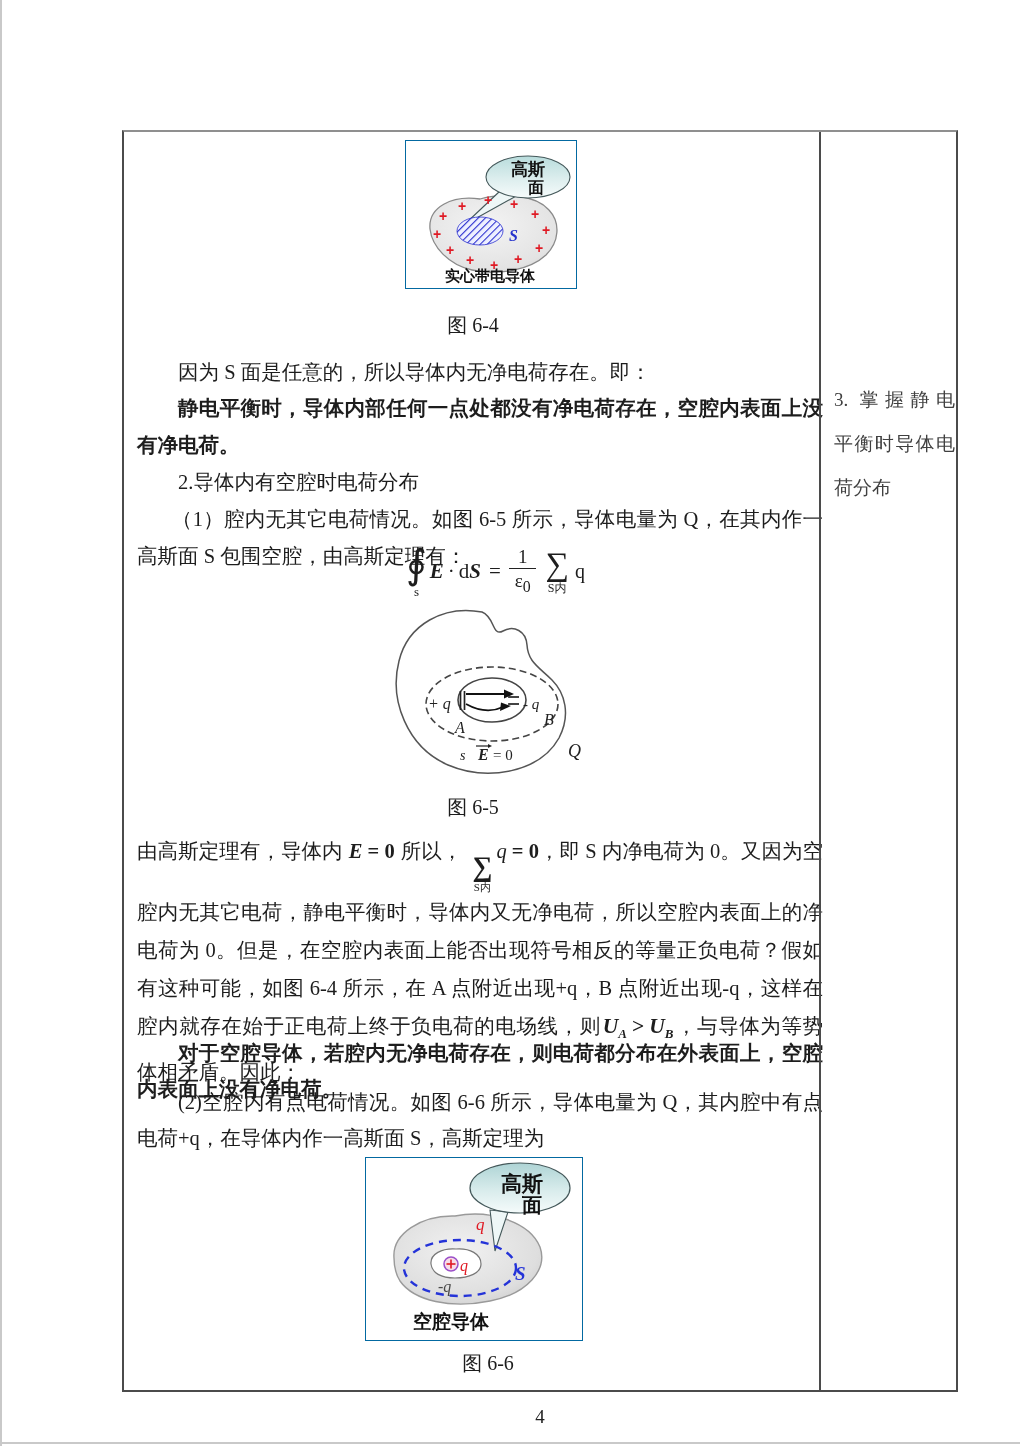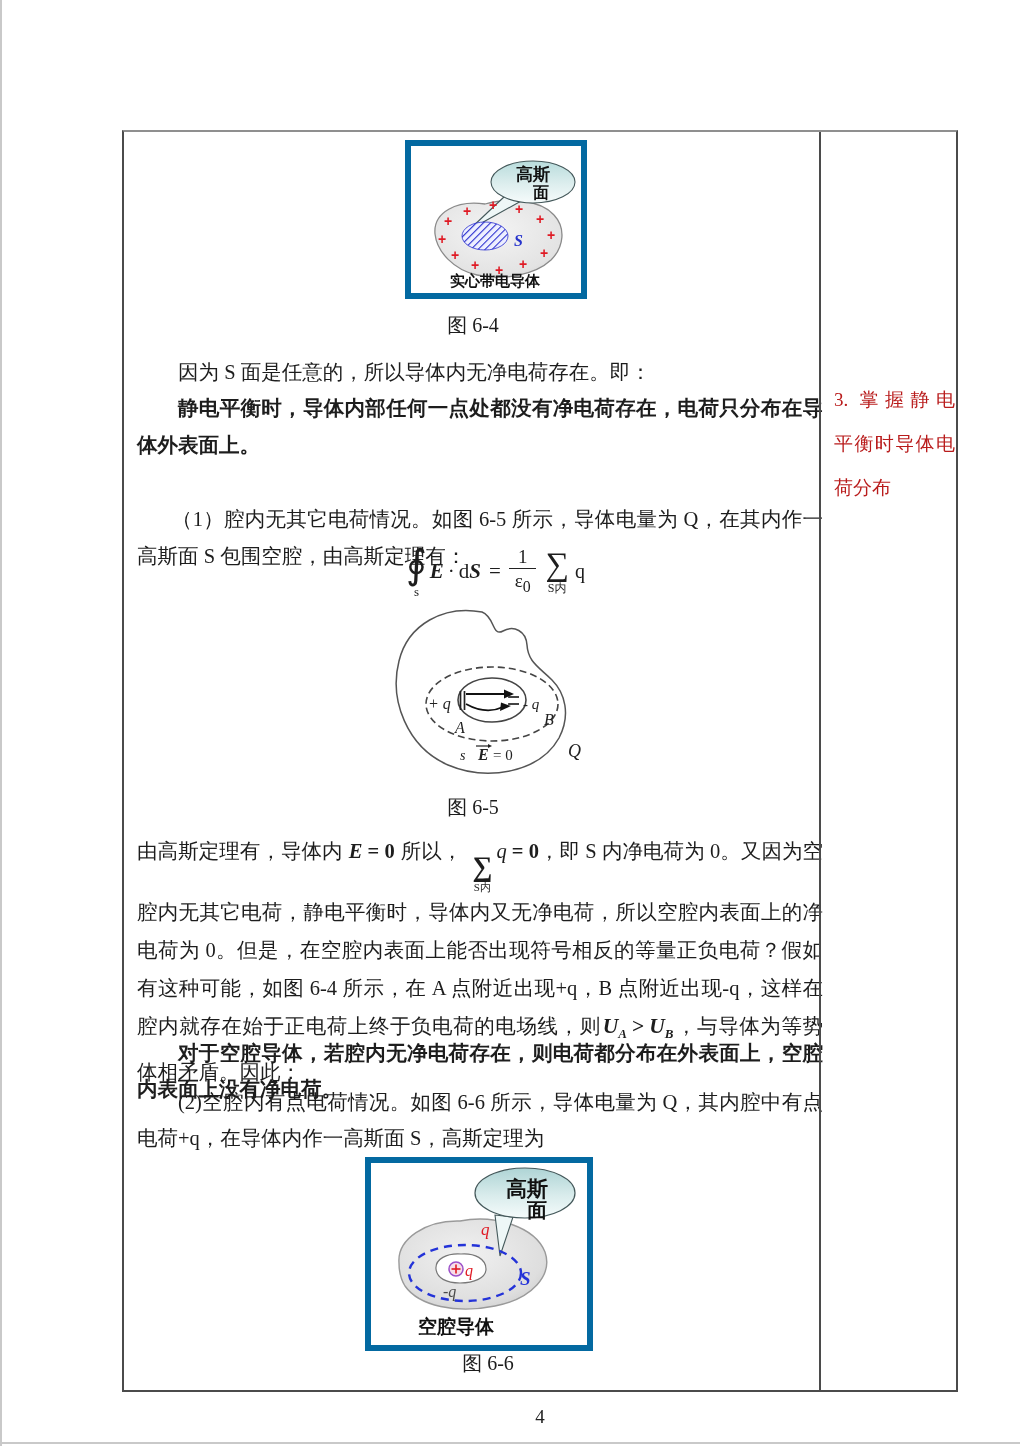"高斯" .figbox { border: 6px solid #0369a1 -> 1px solid #0369a1 }
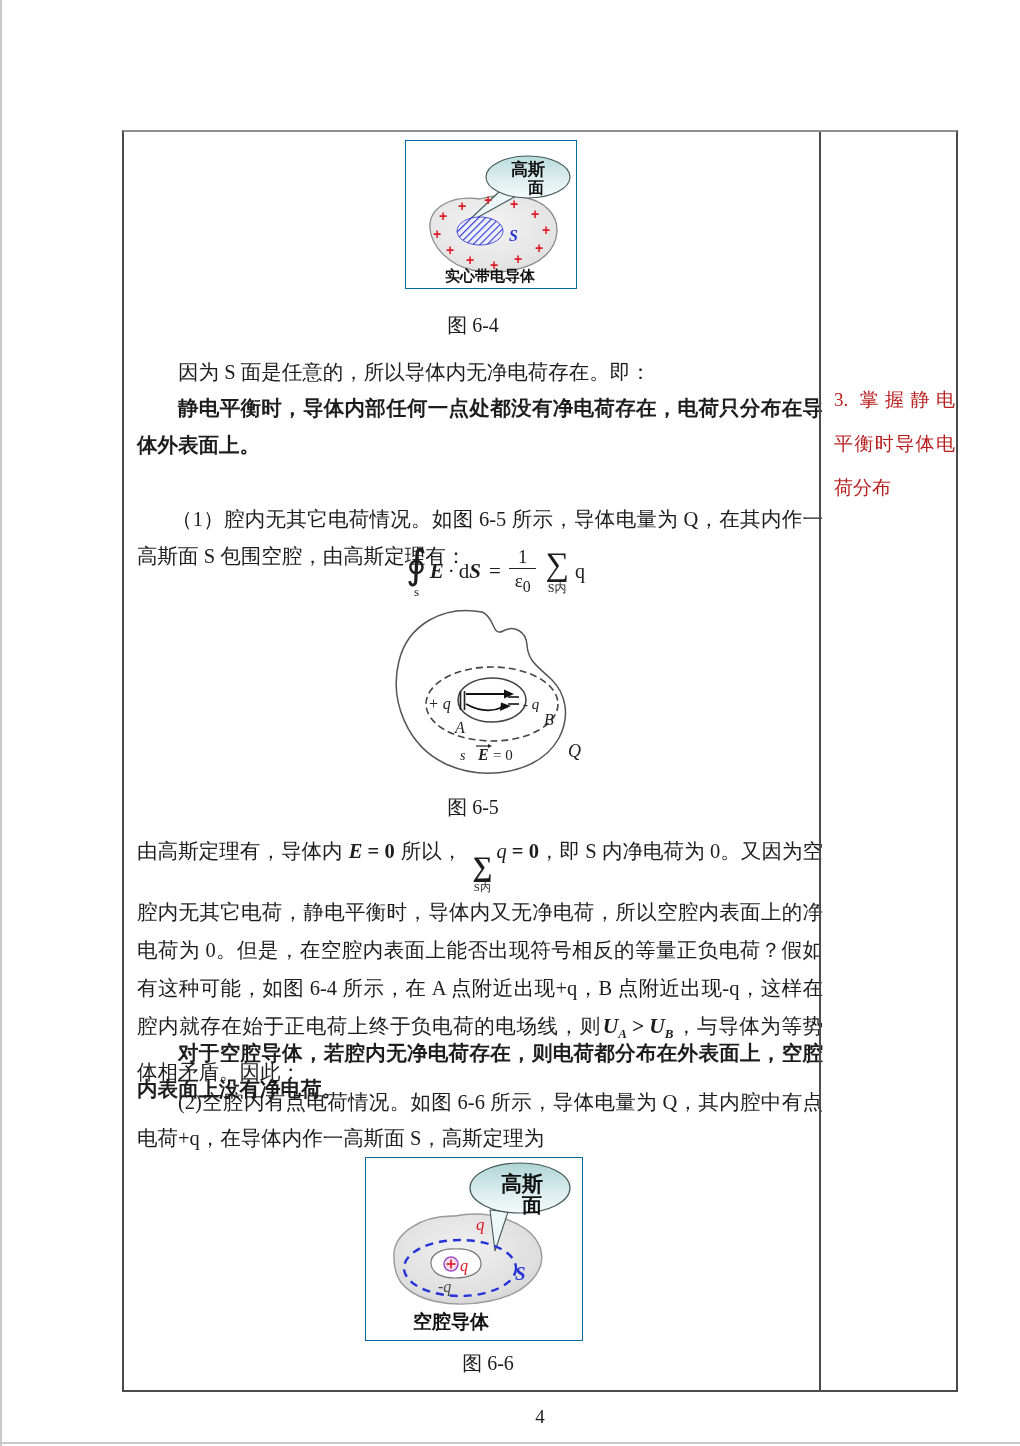"静电平衡时，导体内部任何一点处都没有净电荷存在，电荷只分布在导体外表面上。" p.para { text: 电荷只分布在导体外表面上 -> 空腔内表面上没有净电荷 }
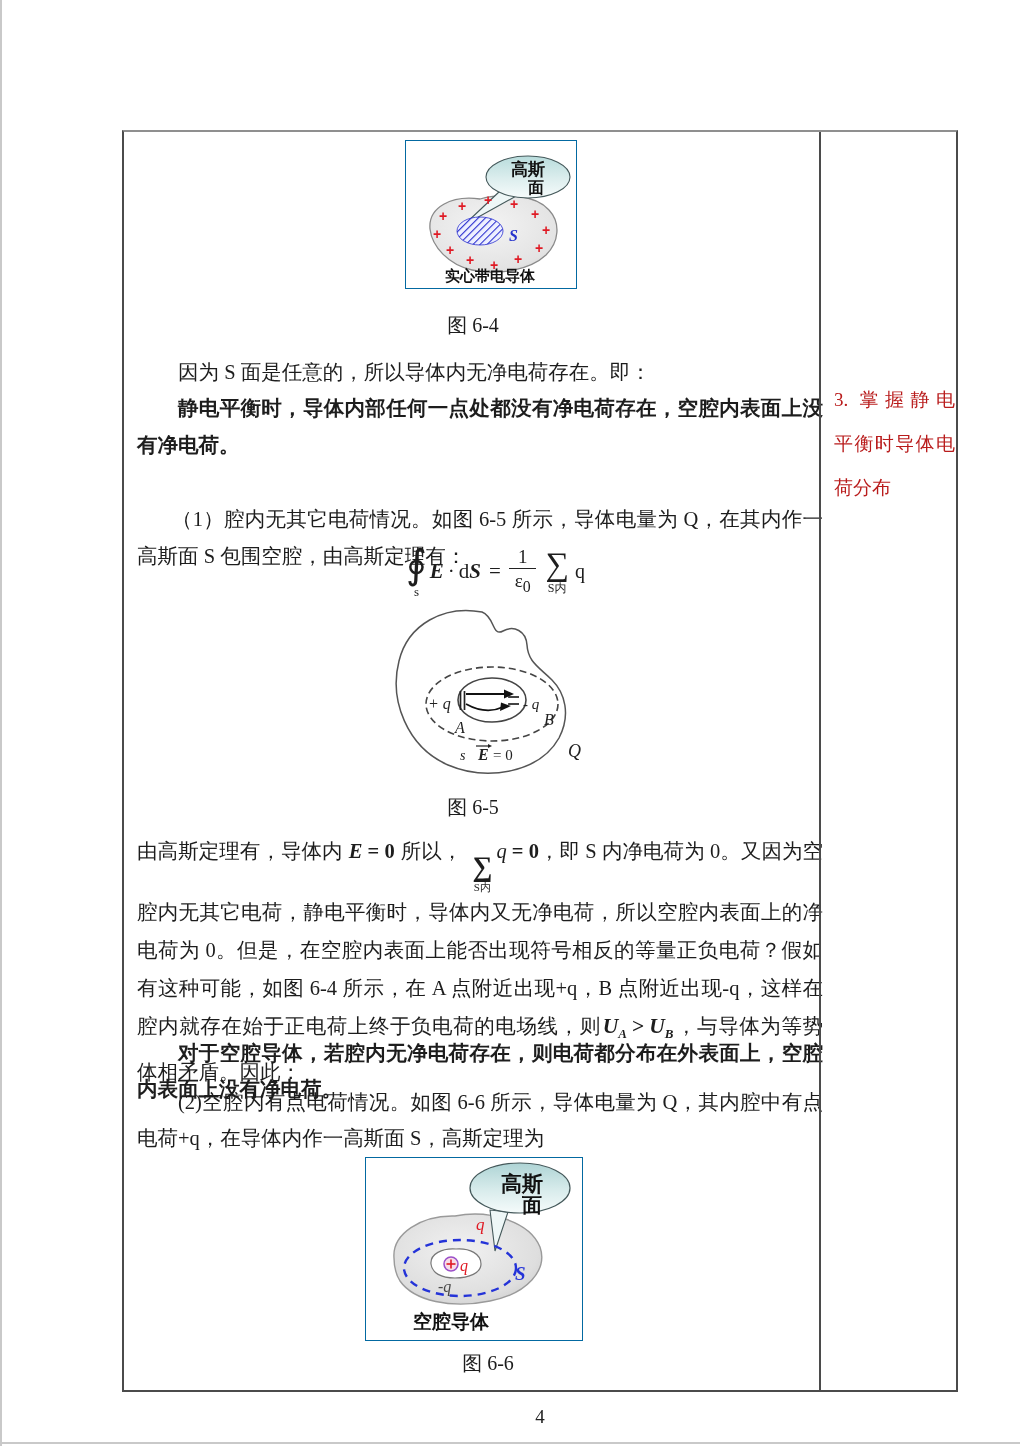"3. 掌握静电" .side-text { color: #b91c1c -> #404040 }
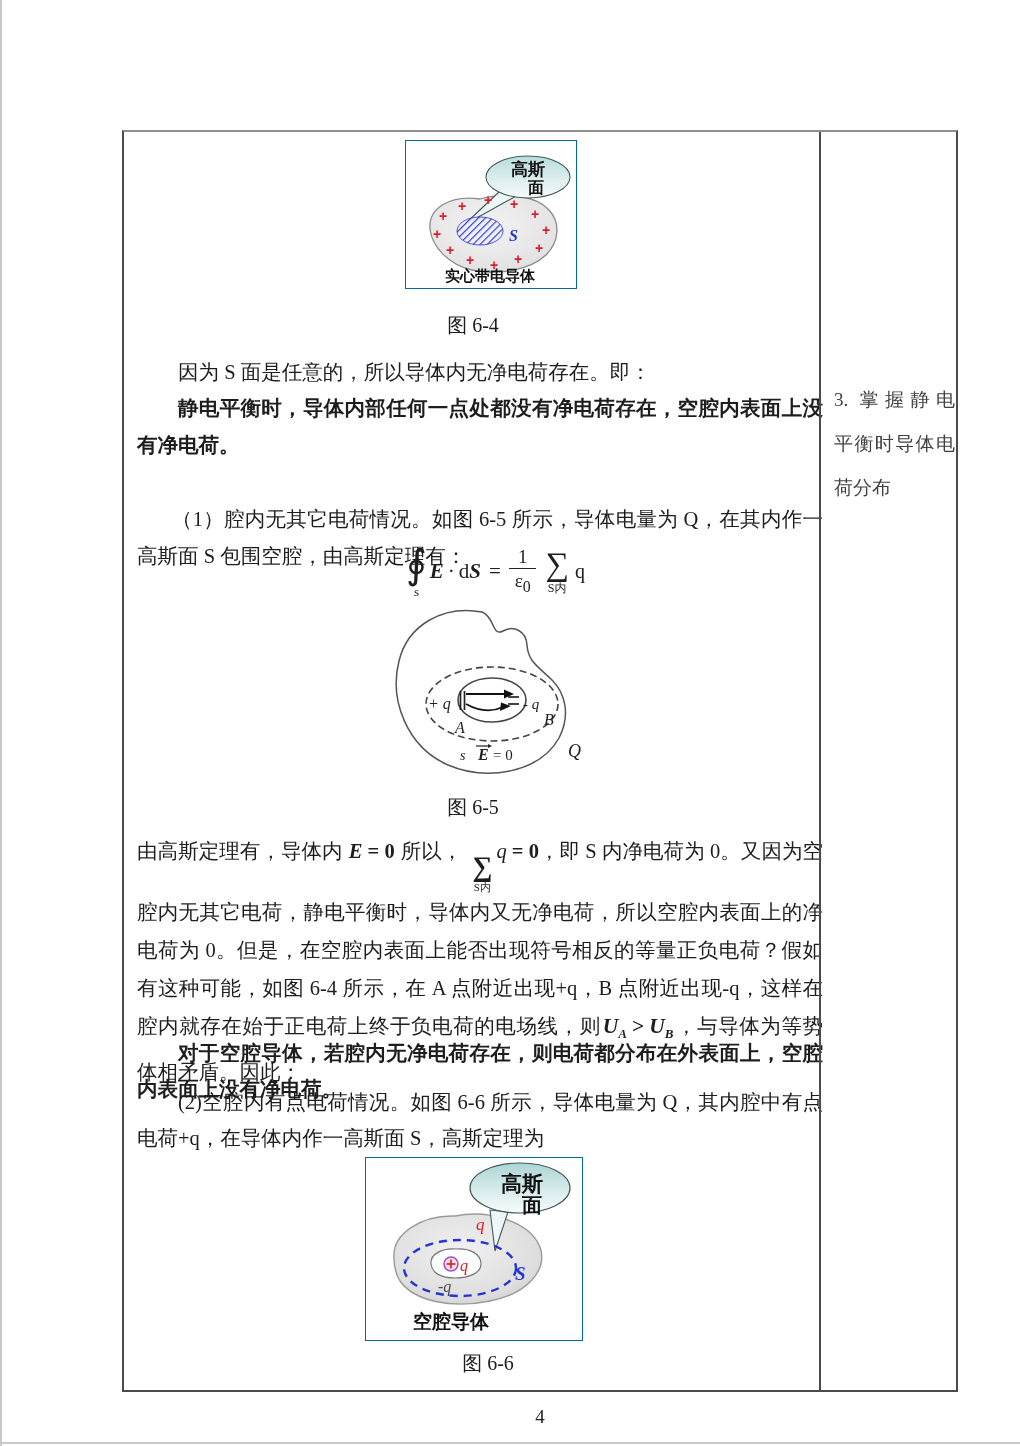"2.导体内有空腔时电荷分布" p.para { html: none -> <p>2.导体内有空腔时电荷分布</p> }
